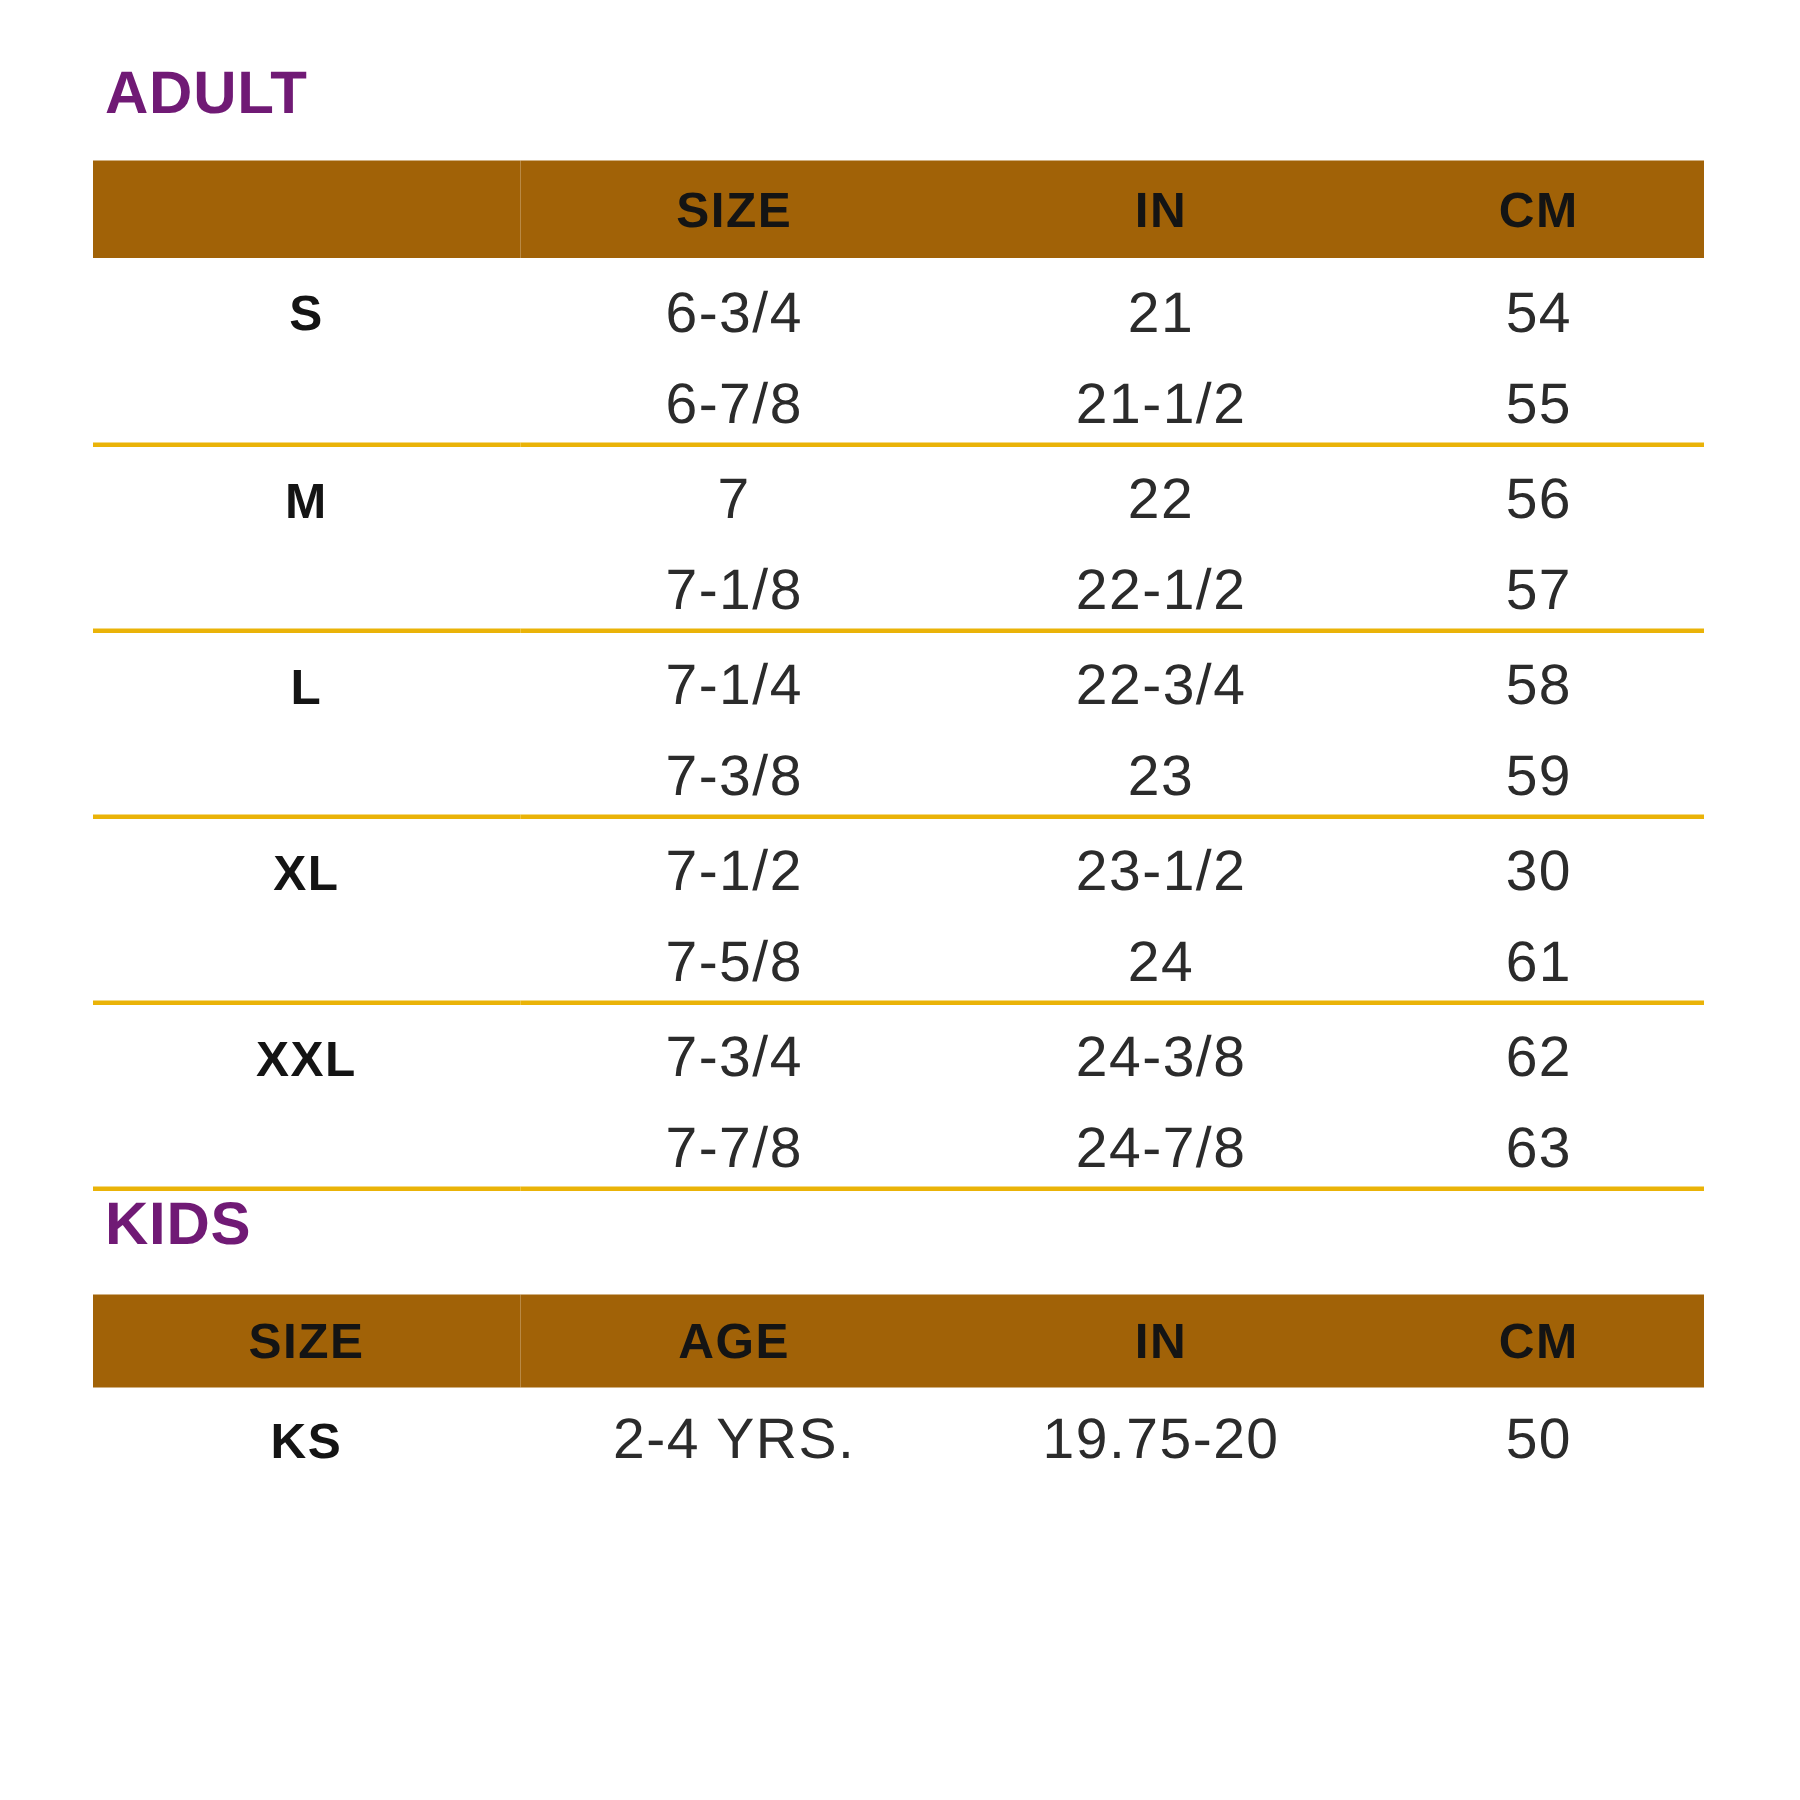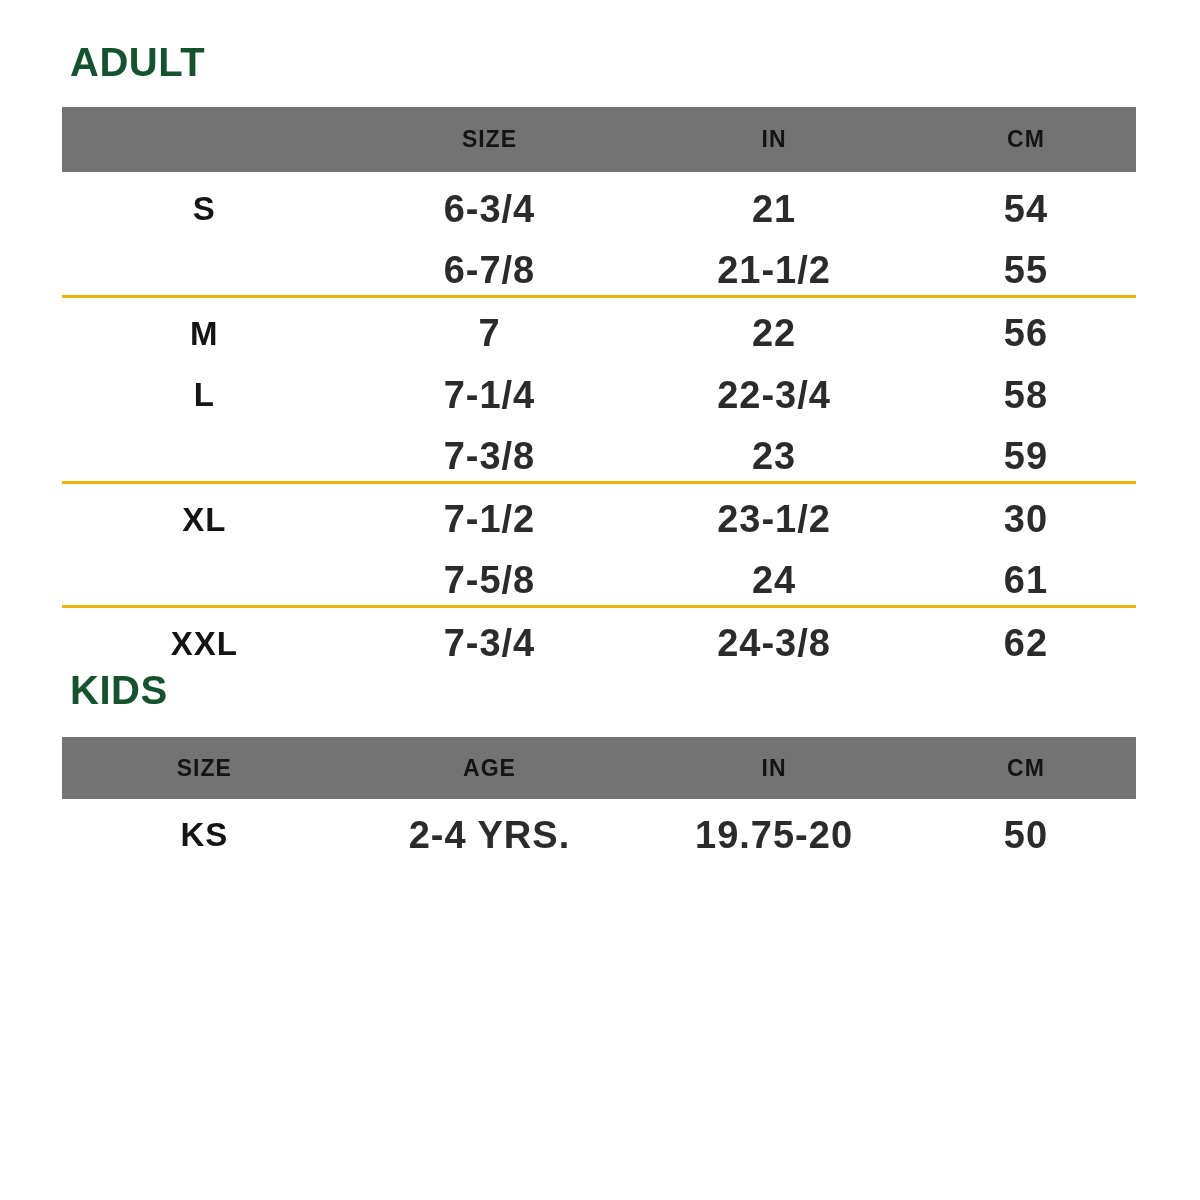"ADULT" .section-title { color: #14532d -> #701a75 }
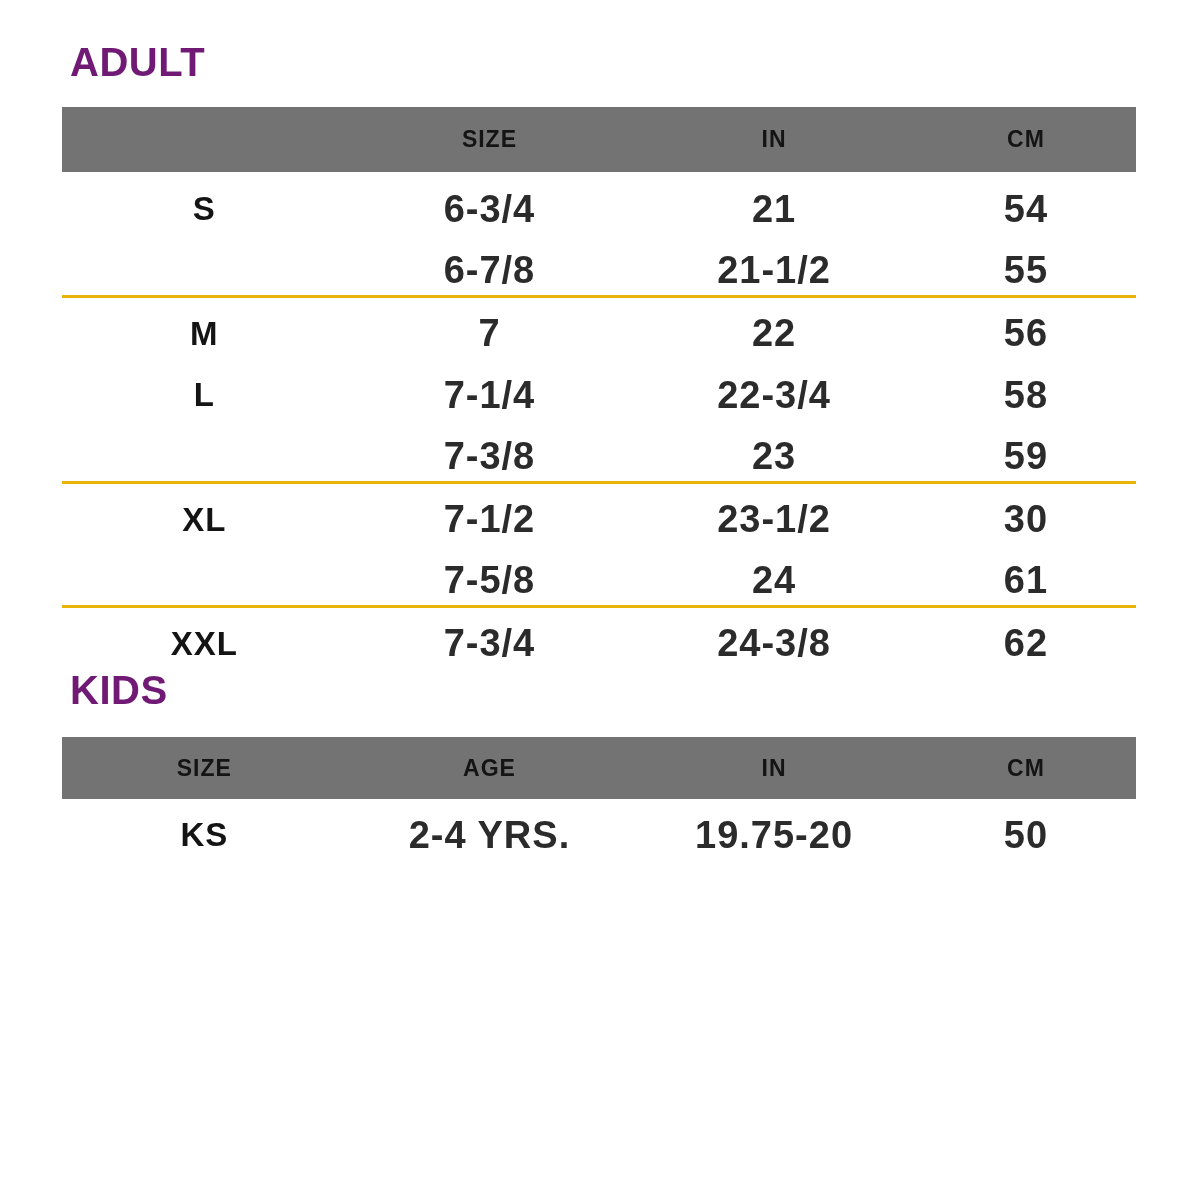"SIZE" .size-table th { background: #737373 -> #a16207; font-size: 23px -> 33px }
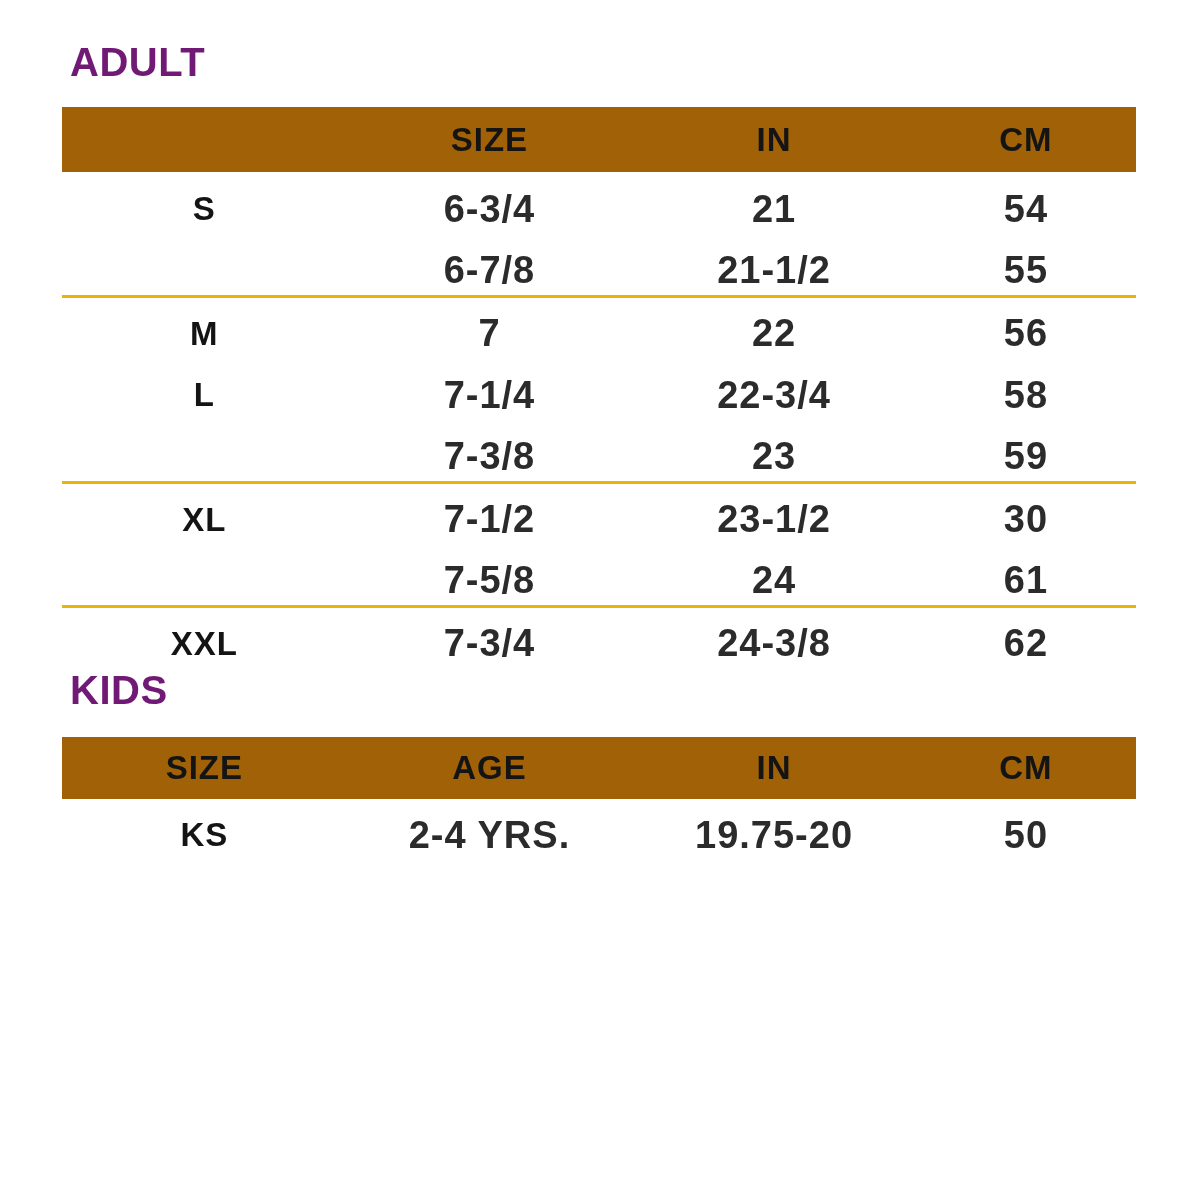"6-3/4" .size-table td { font-weight: 700 -> 400 }
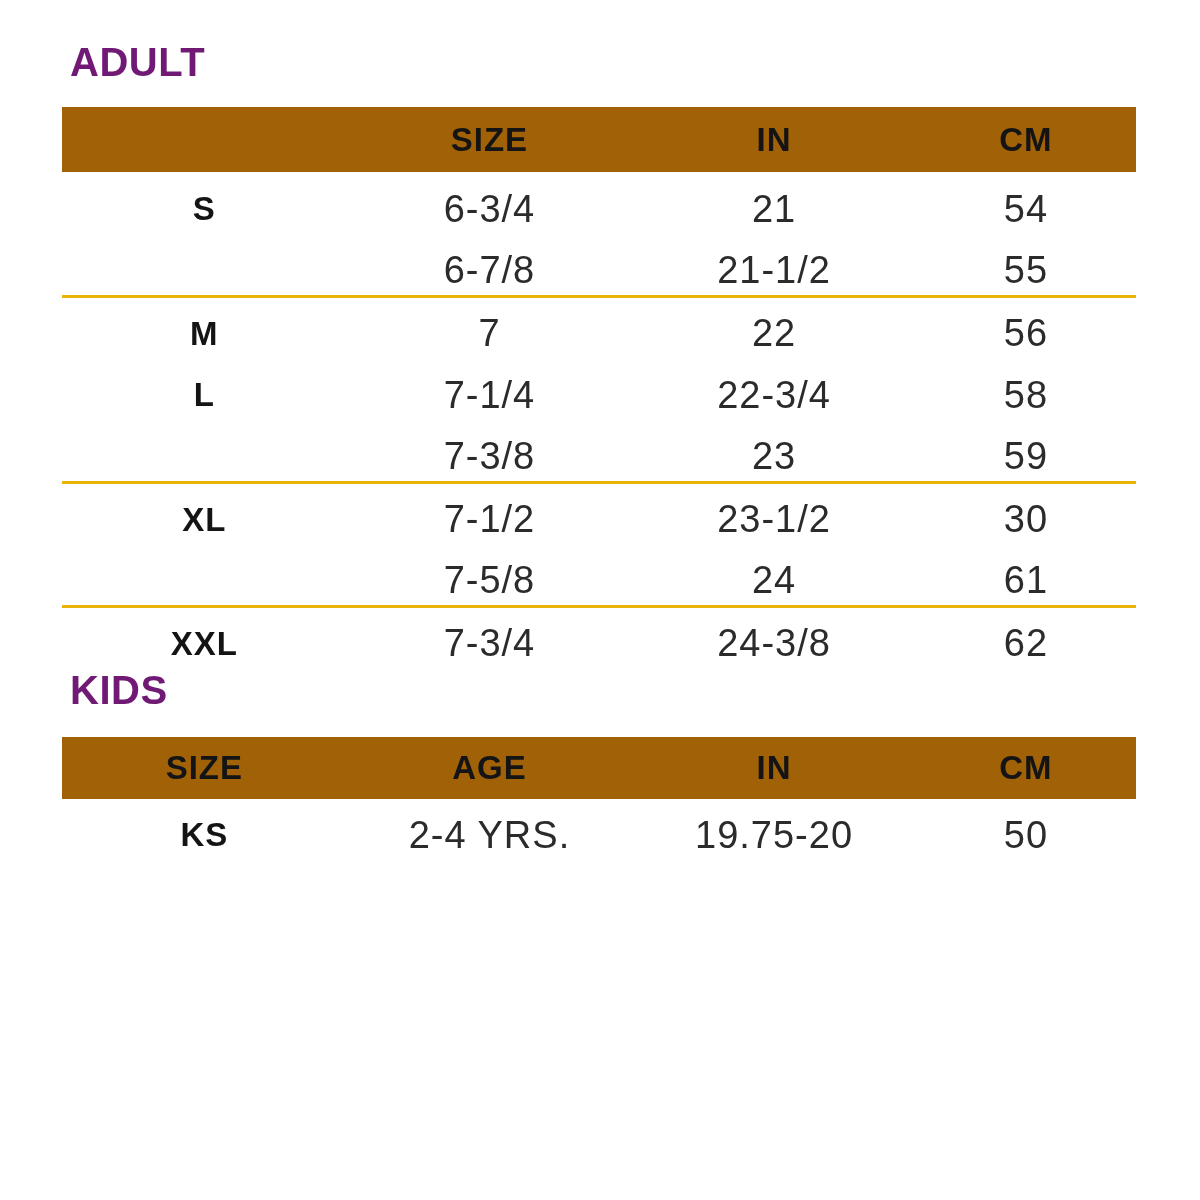"7-1/8" tr.group-end { html: none -> <tr> <td></td> <td>7-1/8</td> <td>22-1/2</td> <td>57</td> </tr> }
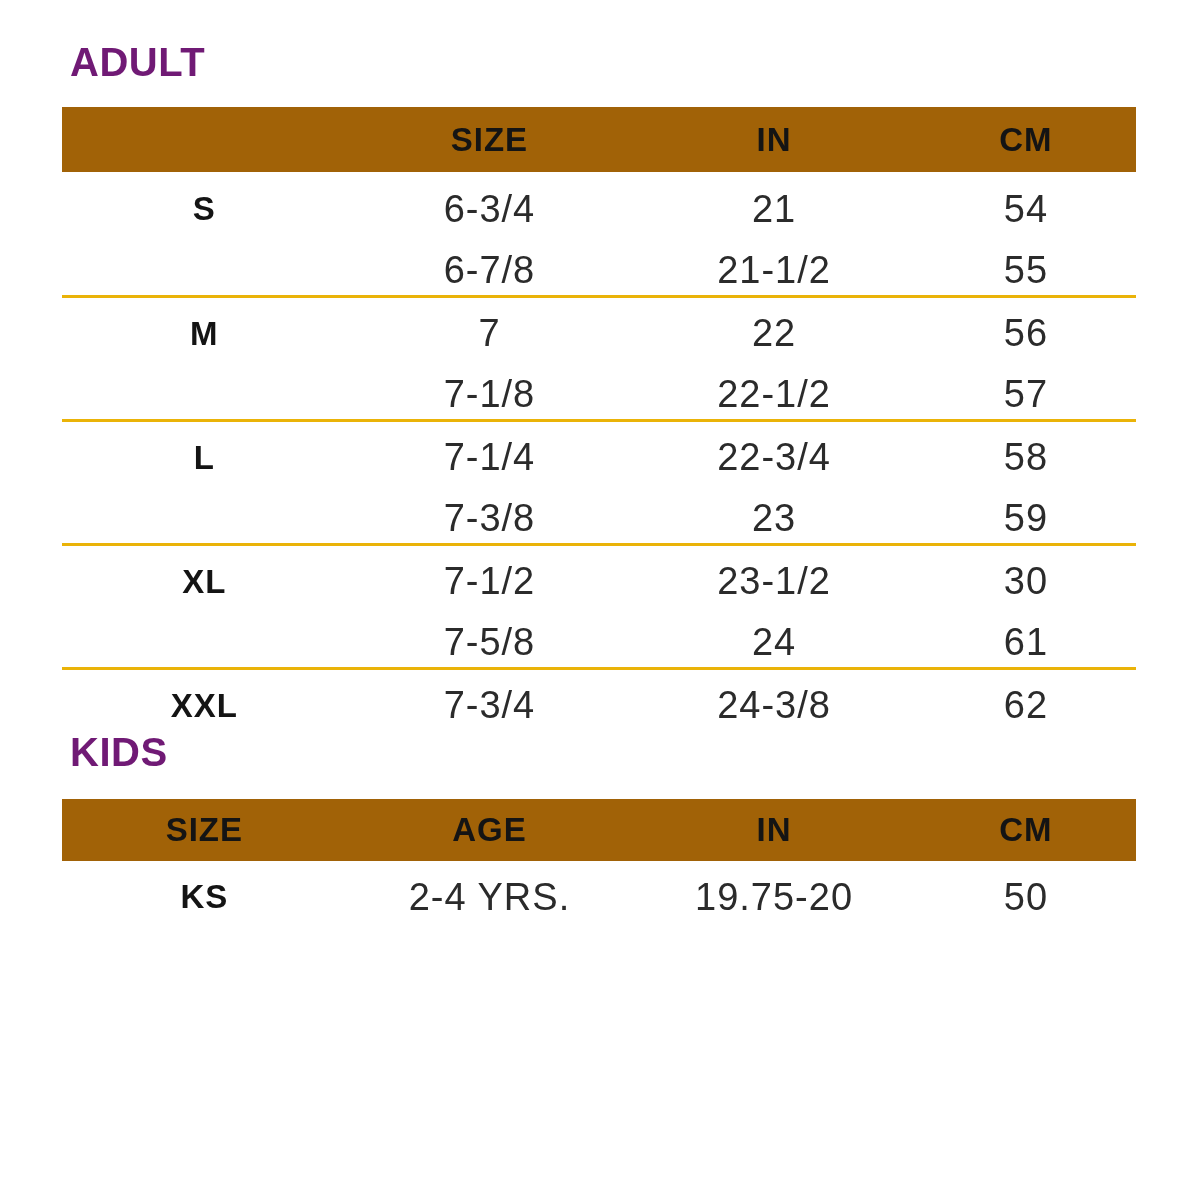"7-7/8" tr.group-end { html: none -> <tr> <td></td> <td>7-7/8</td> <td>24-7/8</td> <td>63</td> </tr> }
